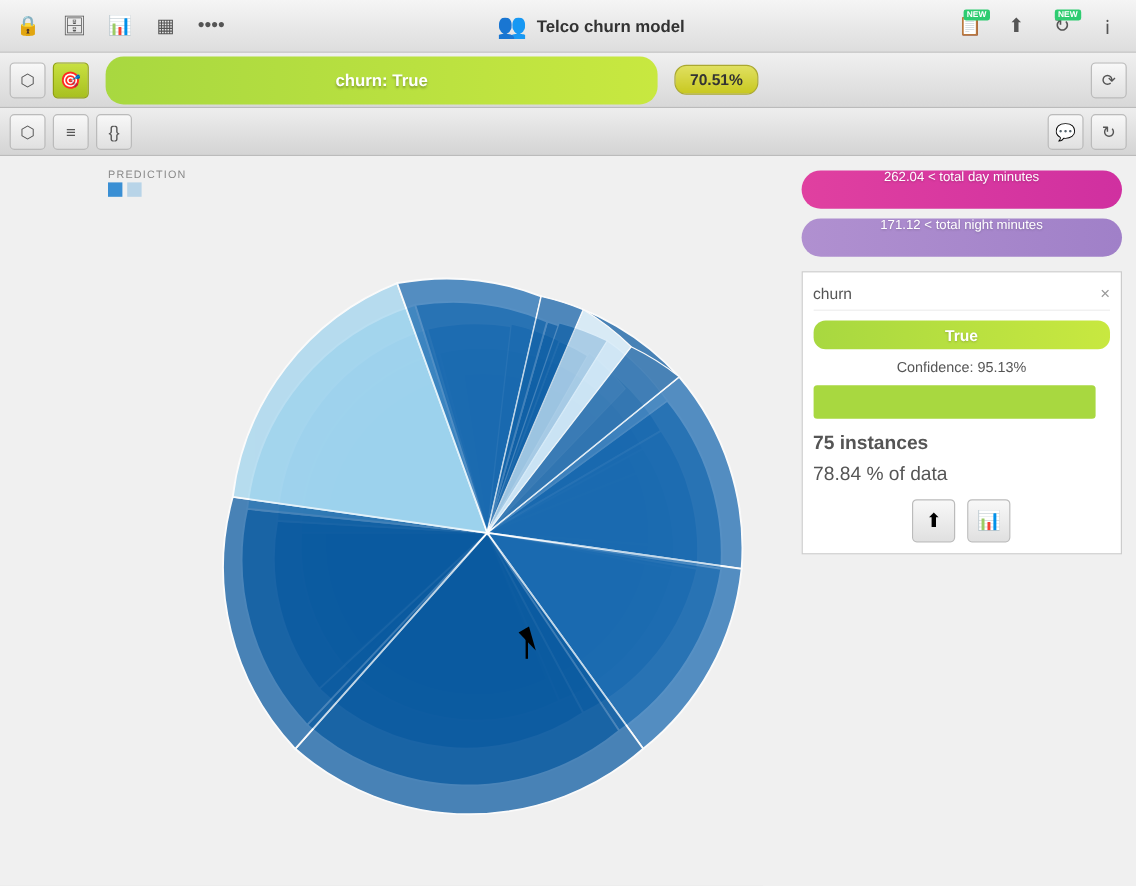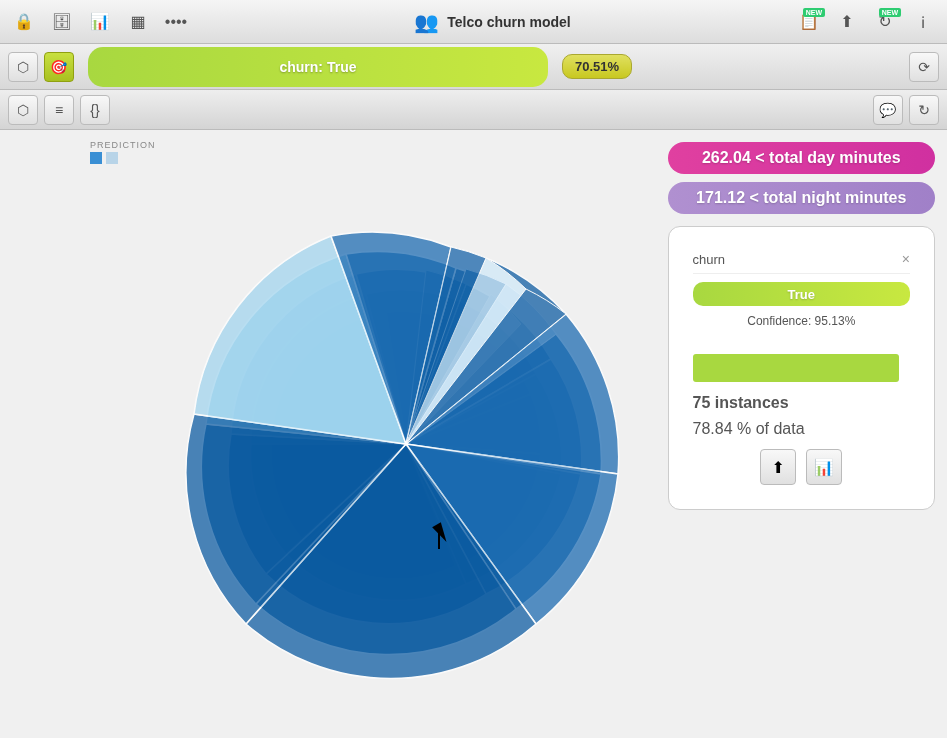"262.04 < total day minutes" .feature-bar { align-items: center -> none; font-size: 16px -> 11px; font-weight: bold -> normal }
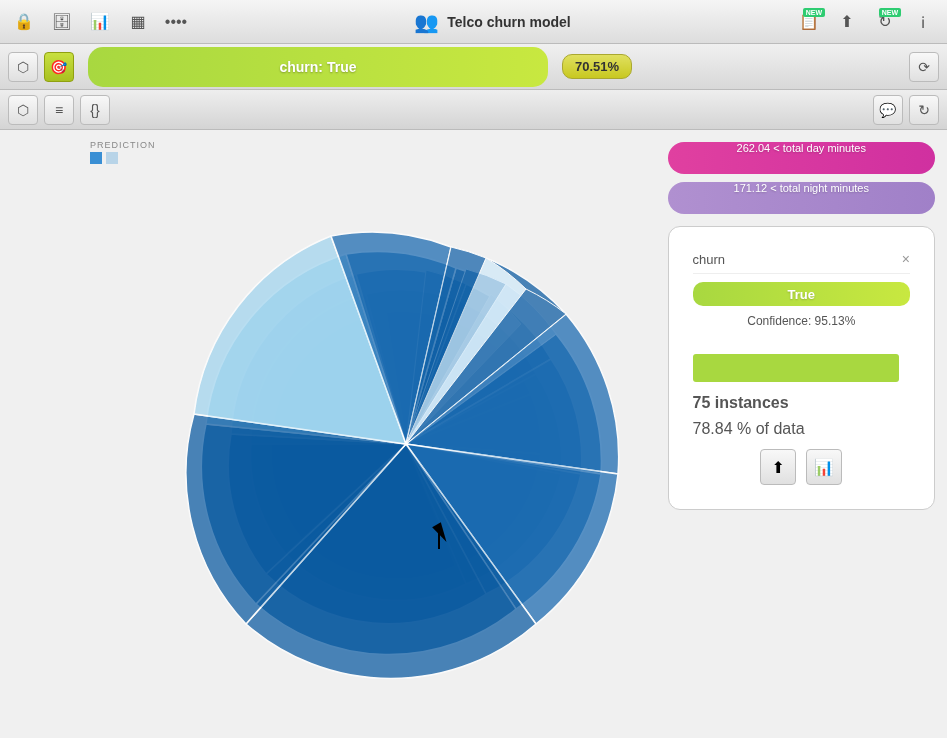"churn" .info-card { border-radius: 12px -> 0; padding: 24px -> 9px }
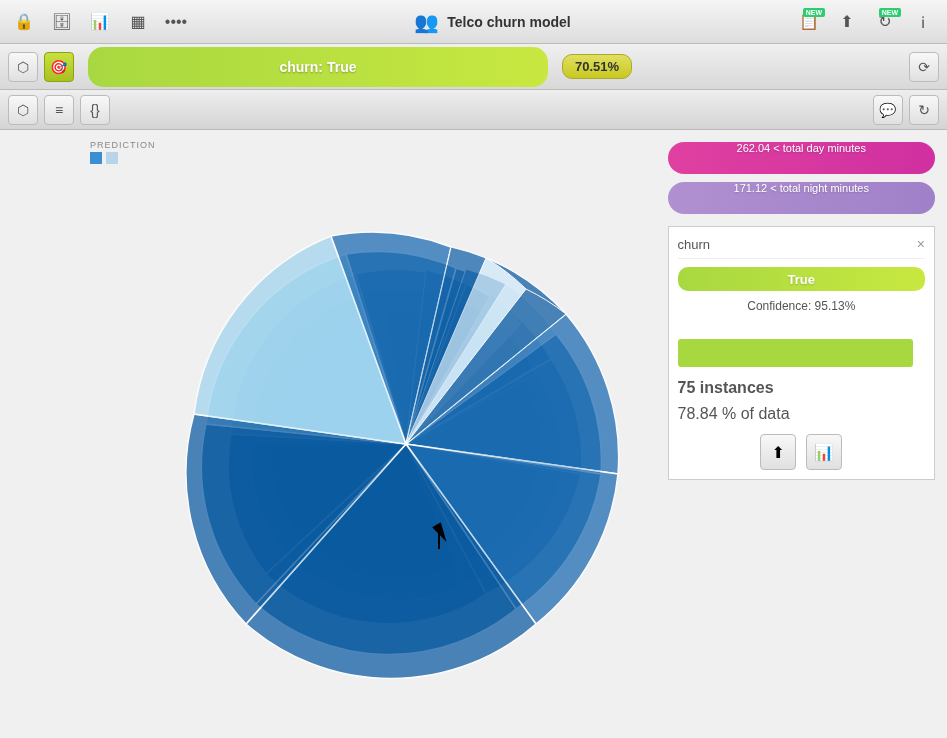"Confidence: 95.13%" .confidence-text { margin-bottom: 26px -> 8px }
